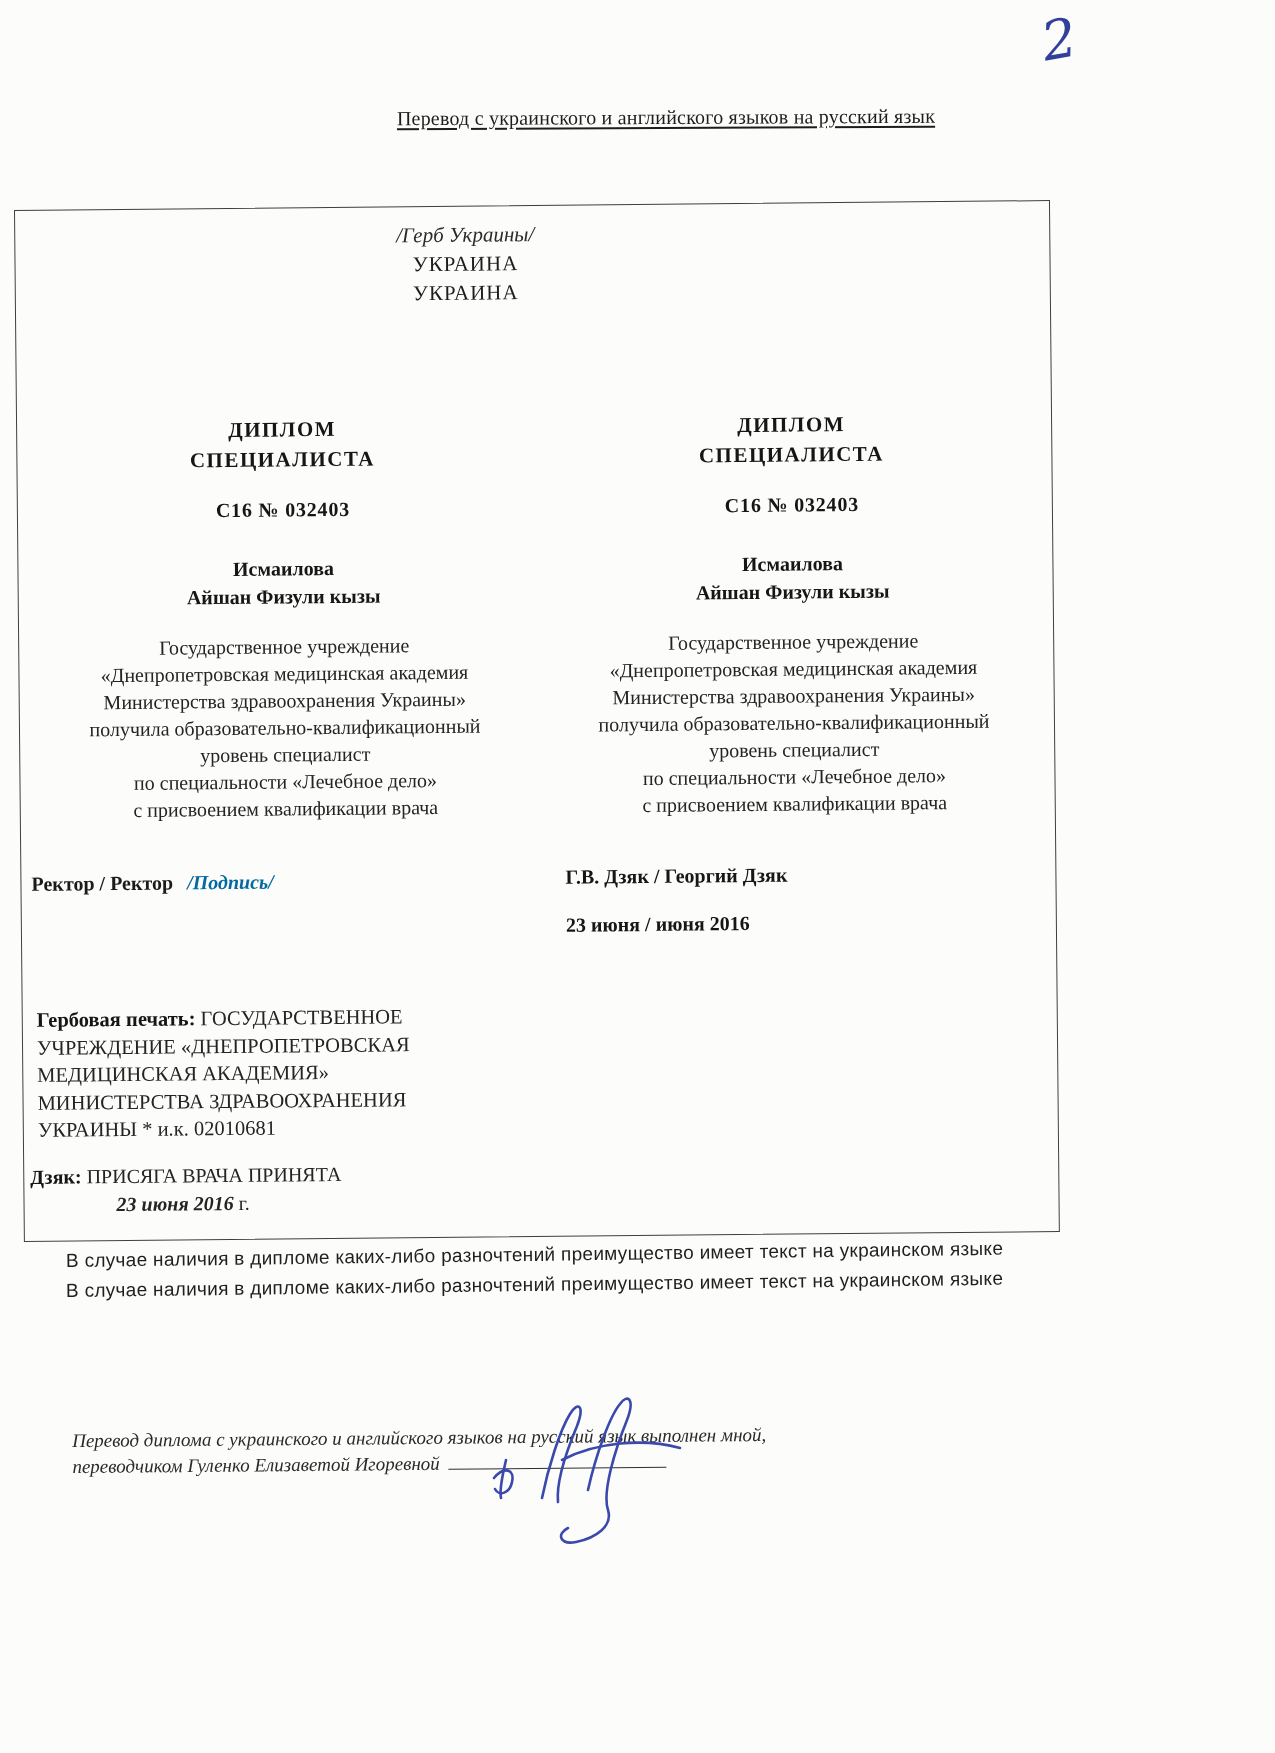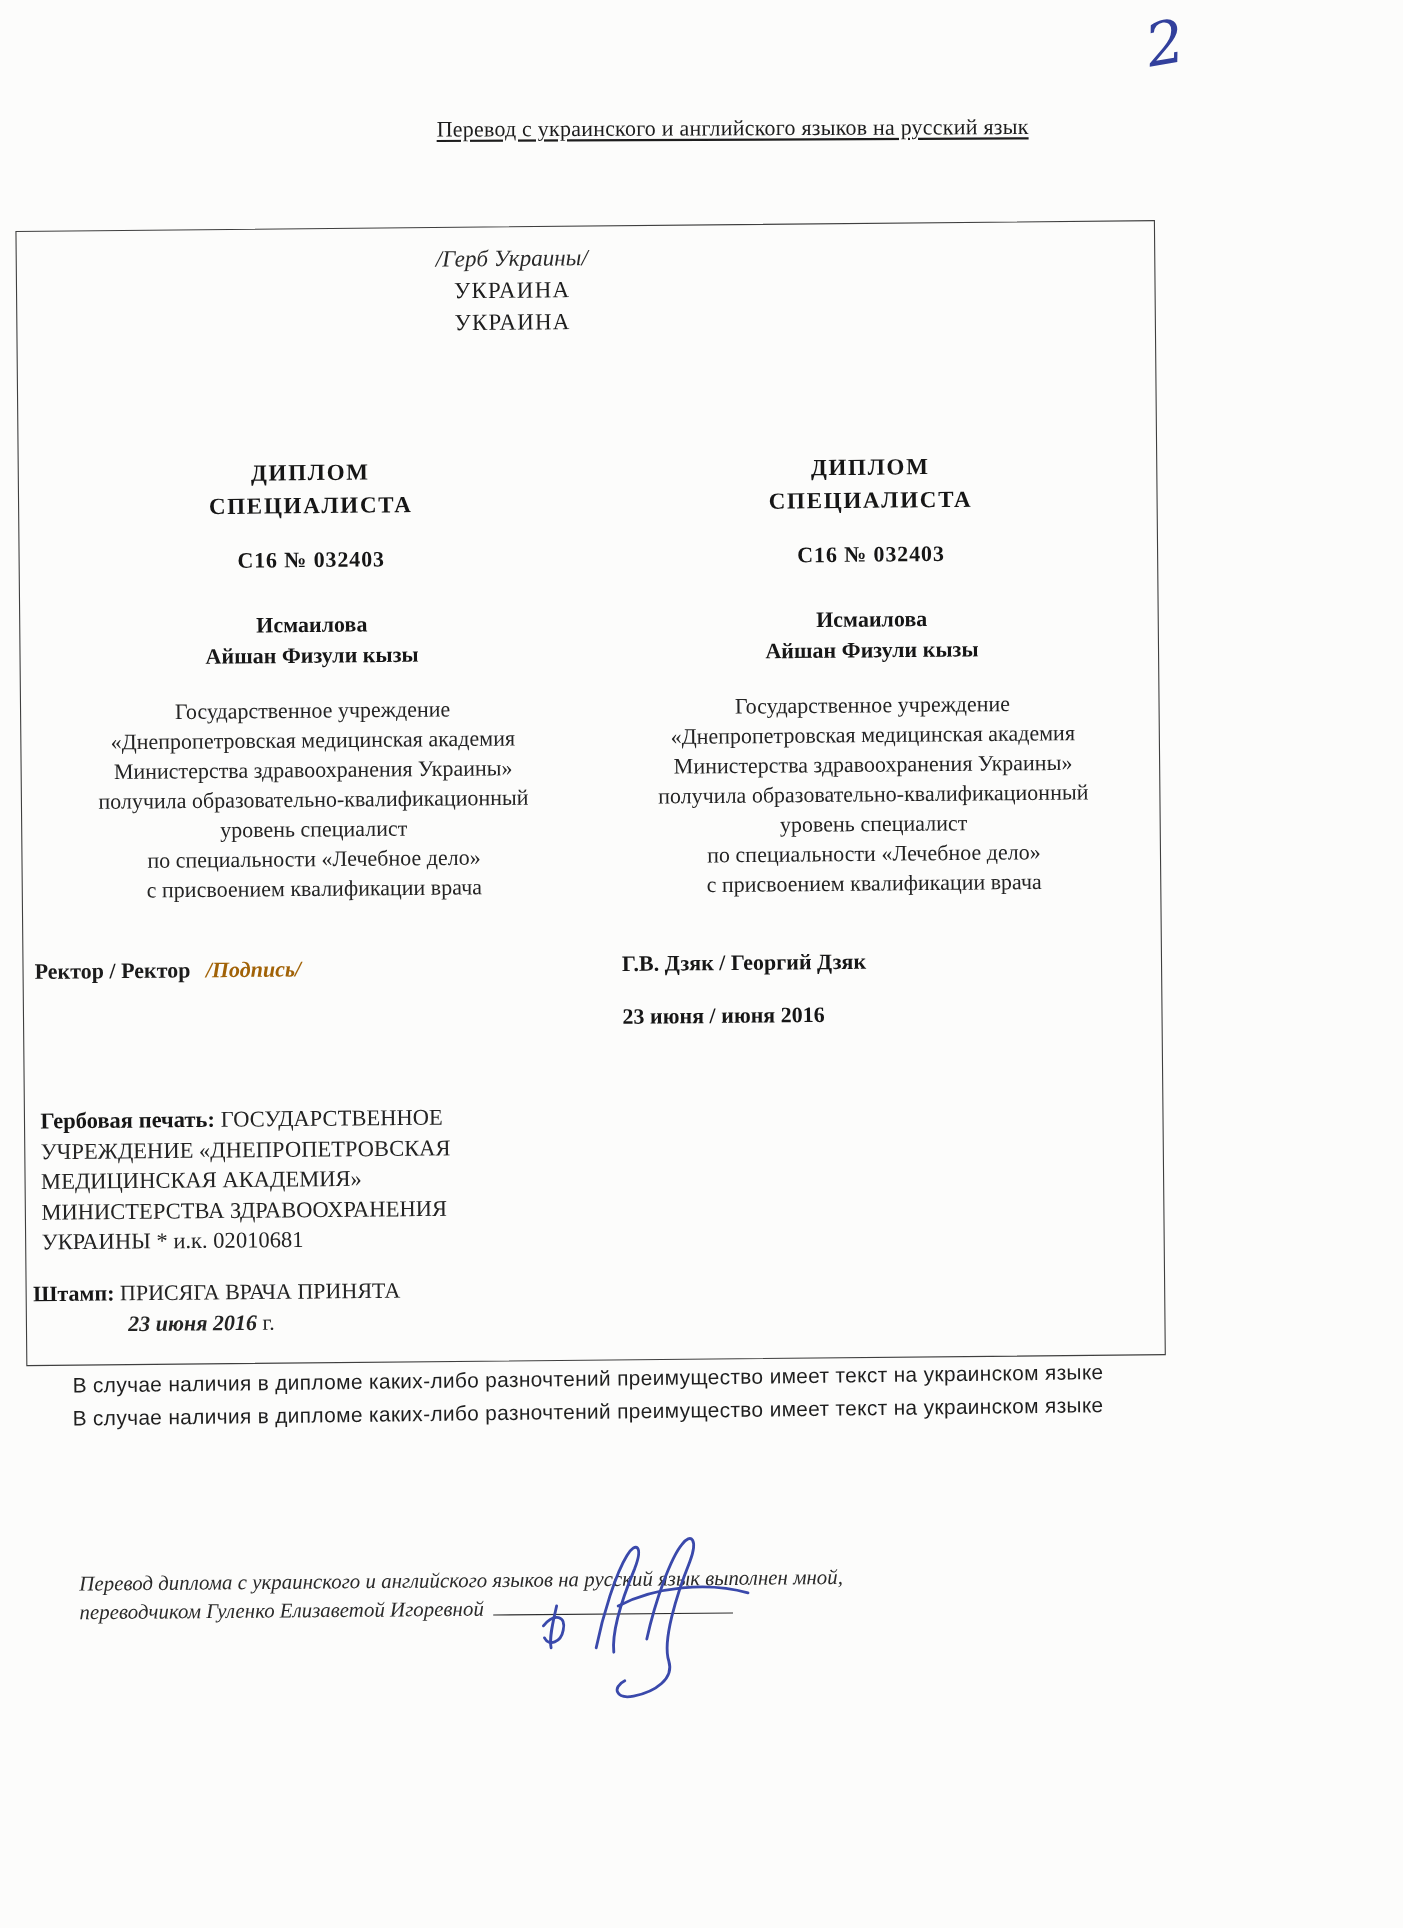"/Подпись/" .rector-left .sig-note { color: #a16207 -> #0369a1 }
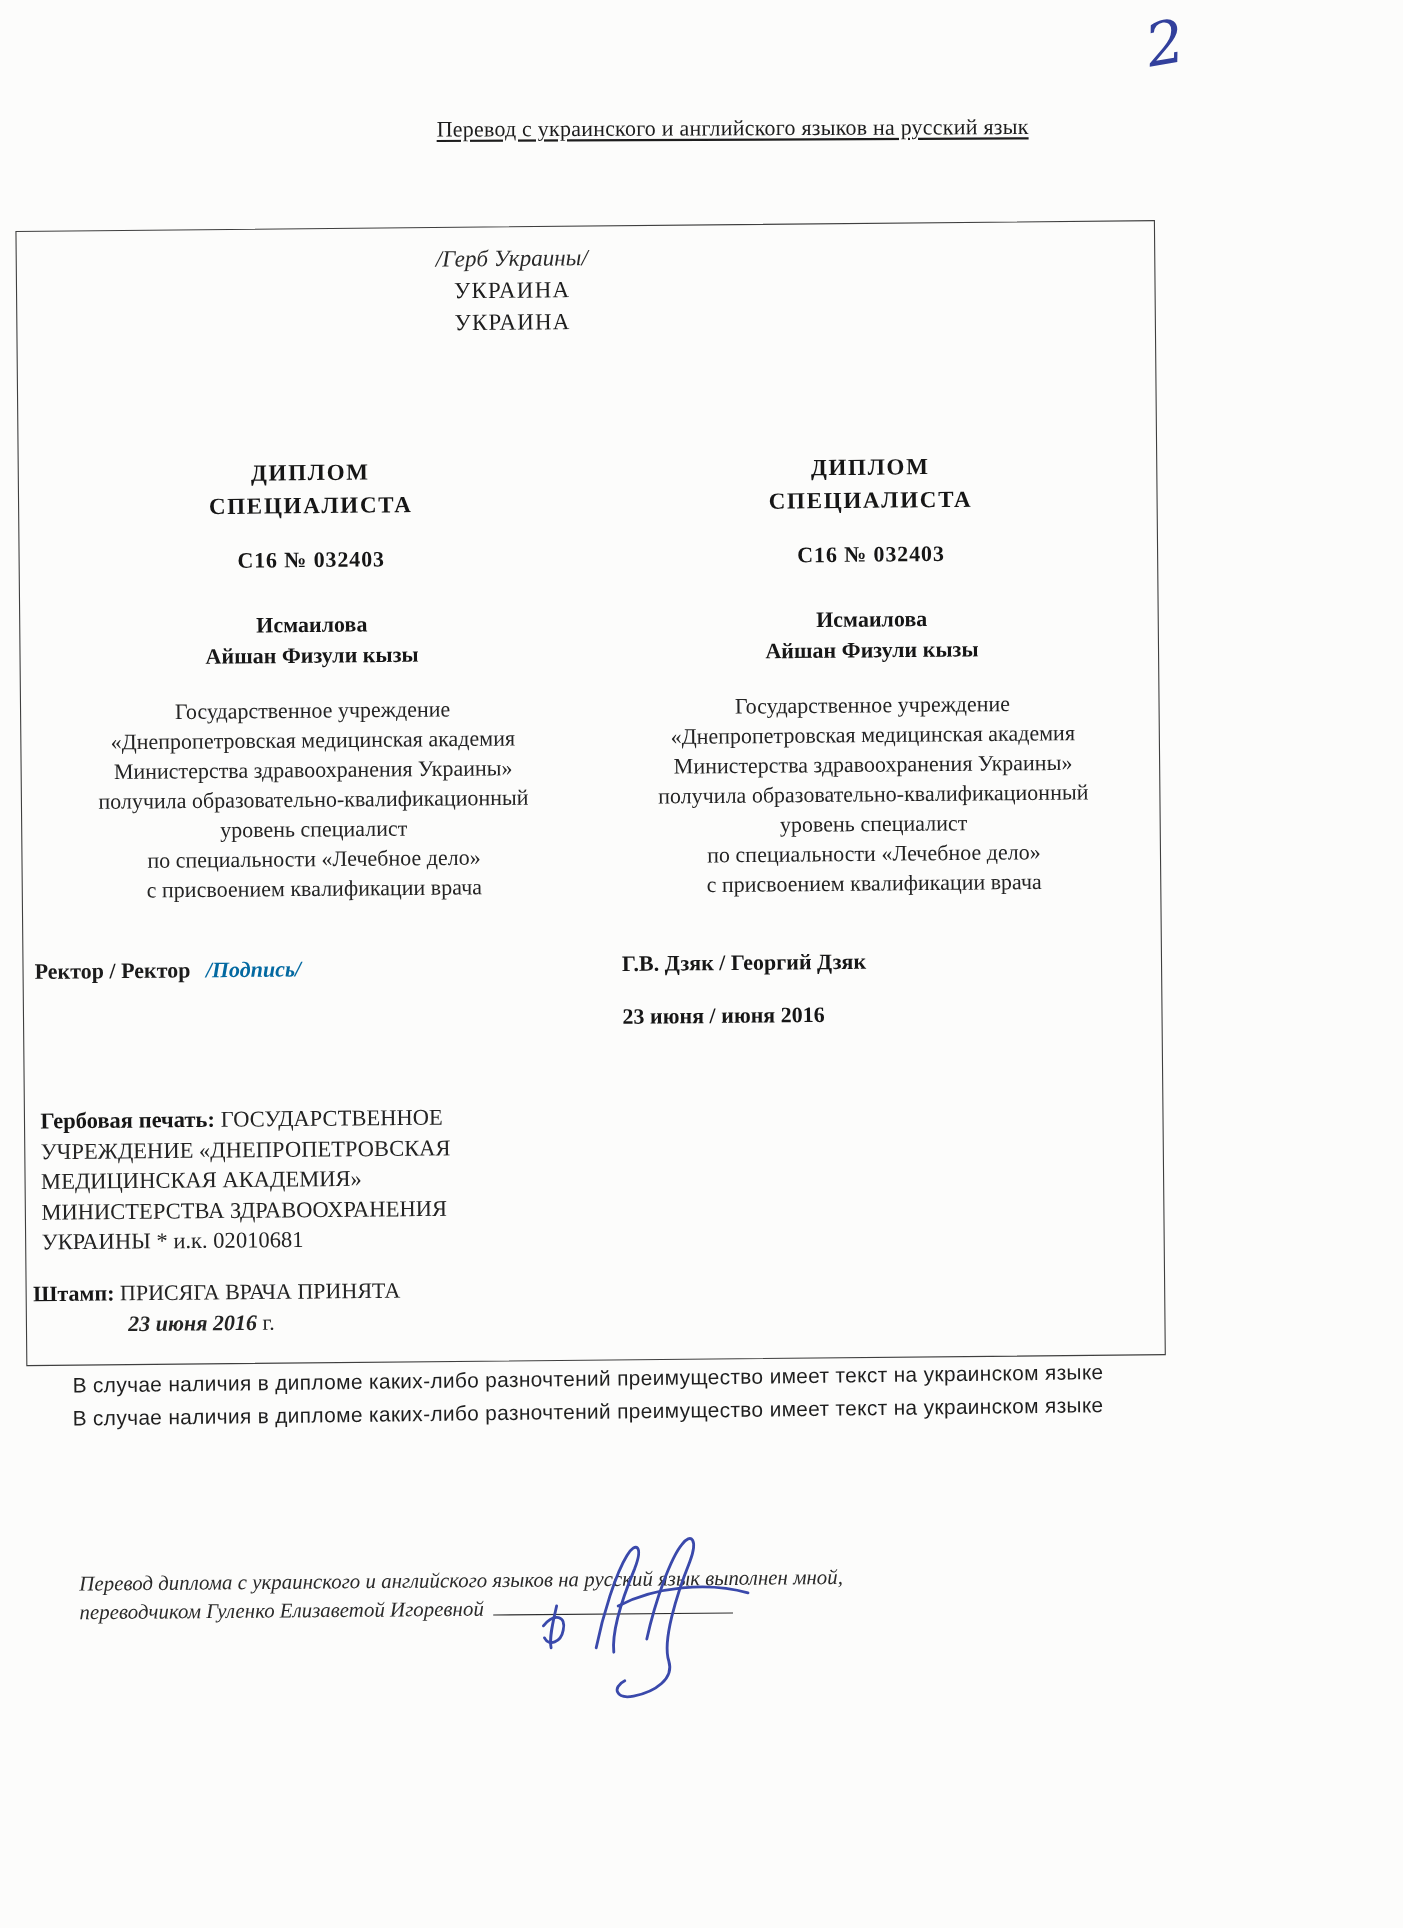"Штамп:" span.lbl { text: Штамп -> Дзяк }
